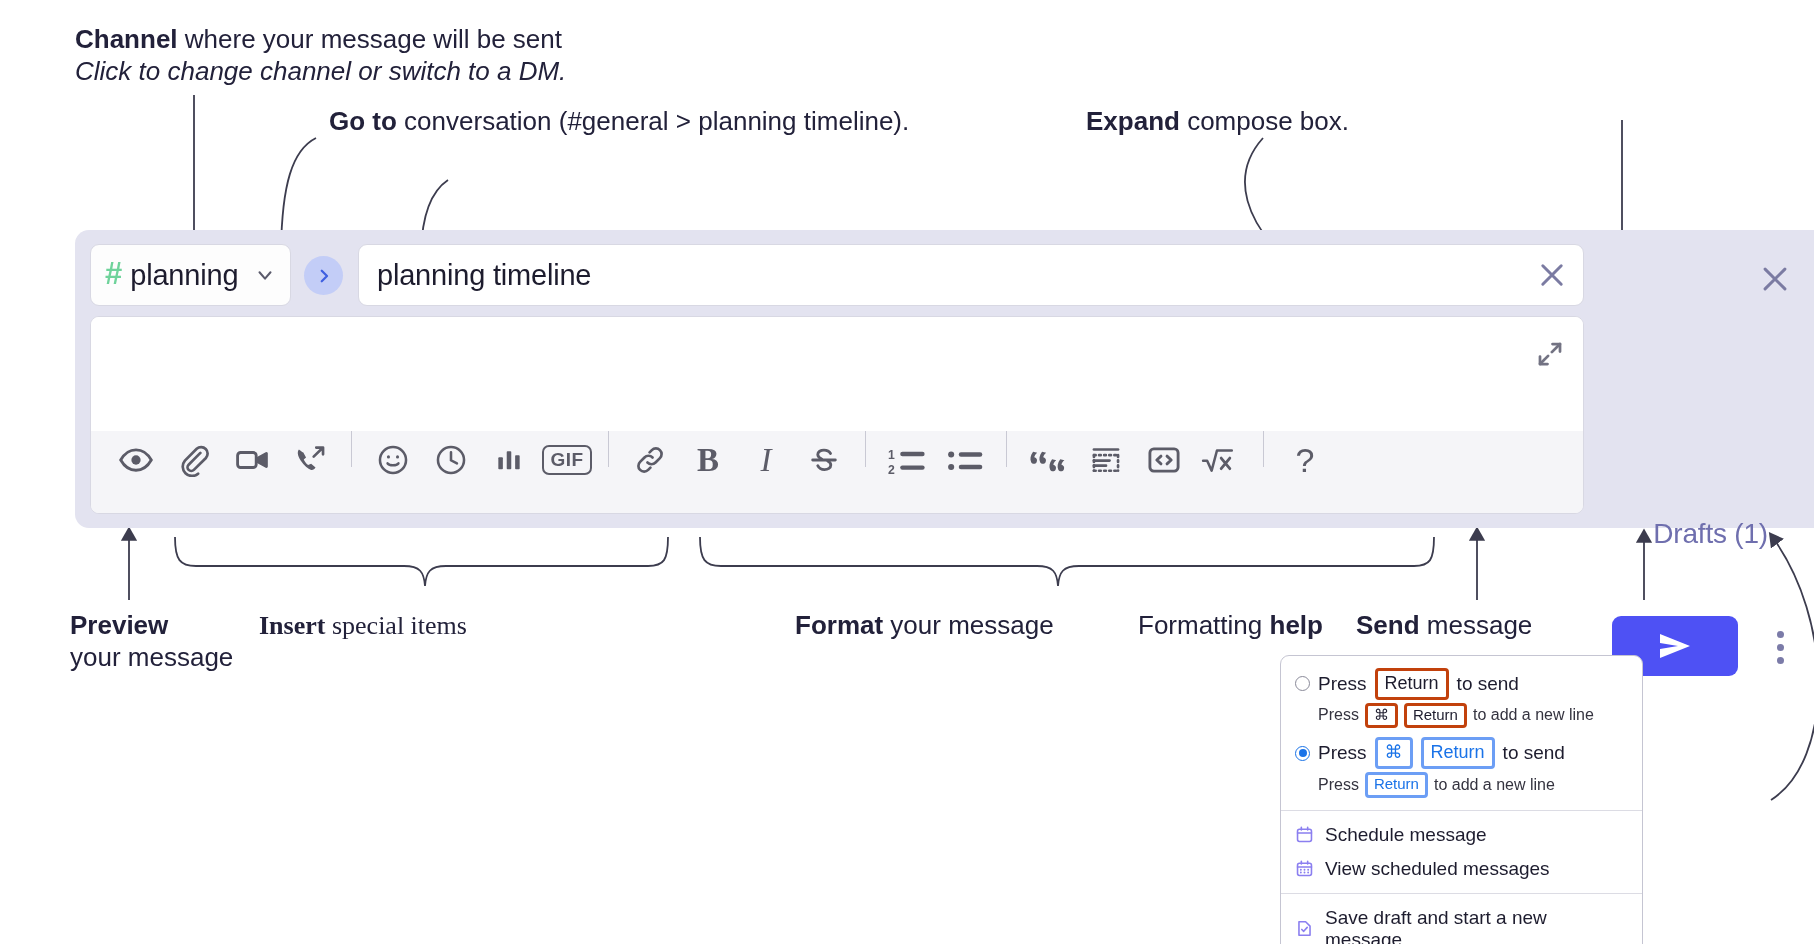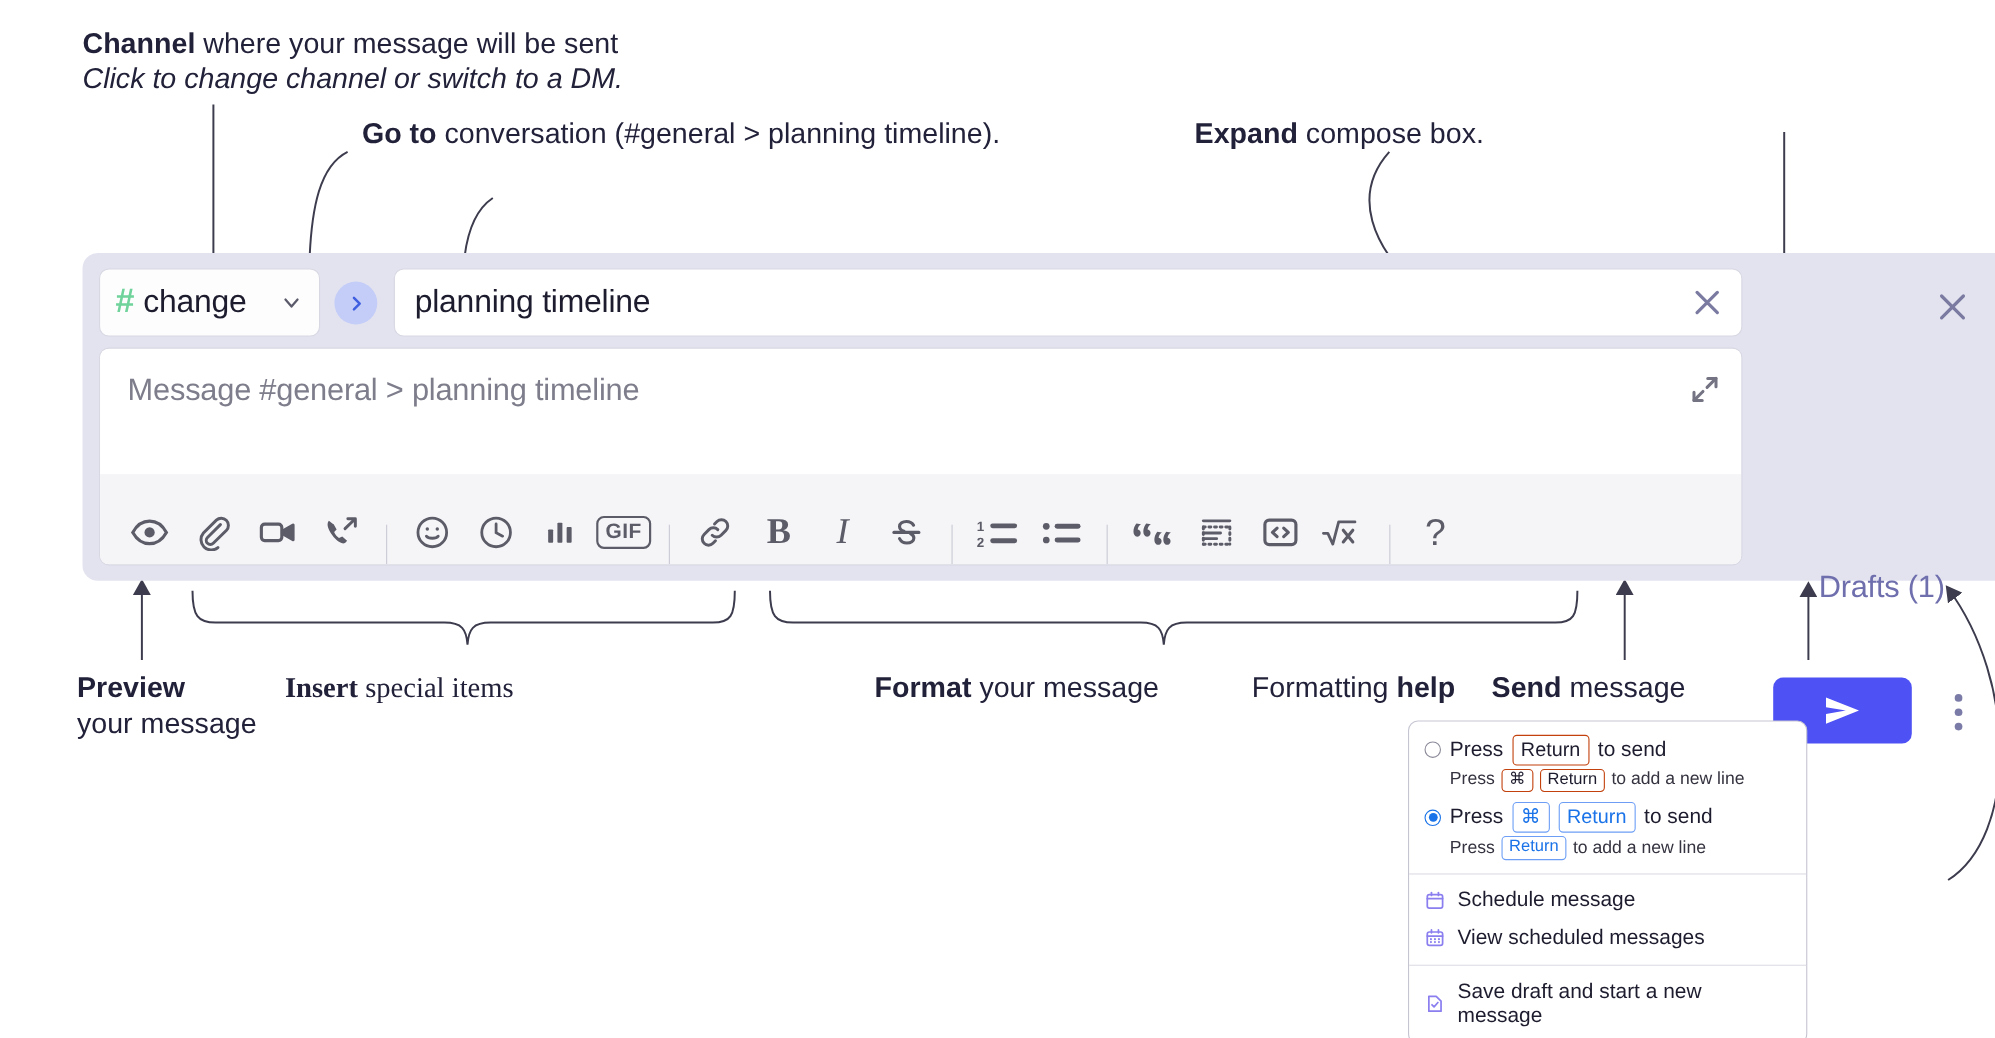"change" span.channel-name { text: change -> planning }
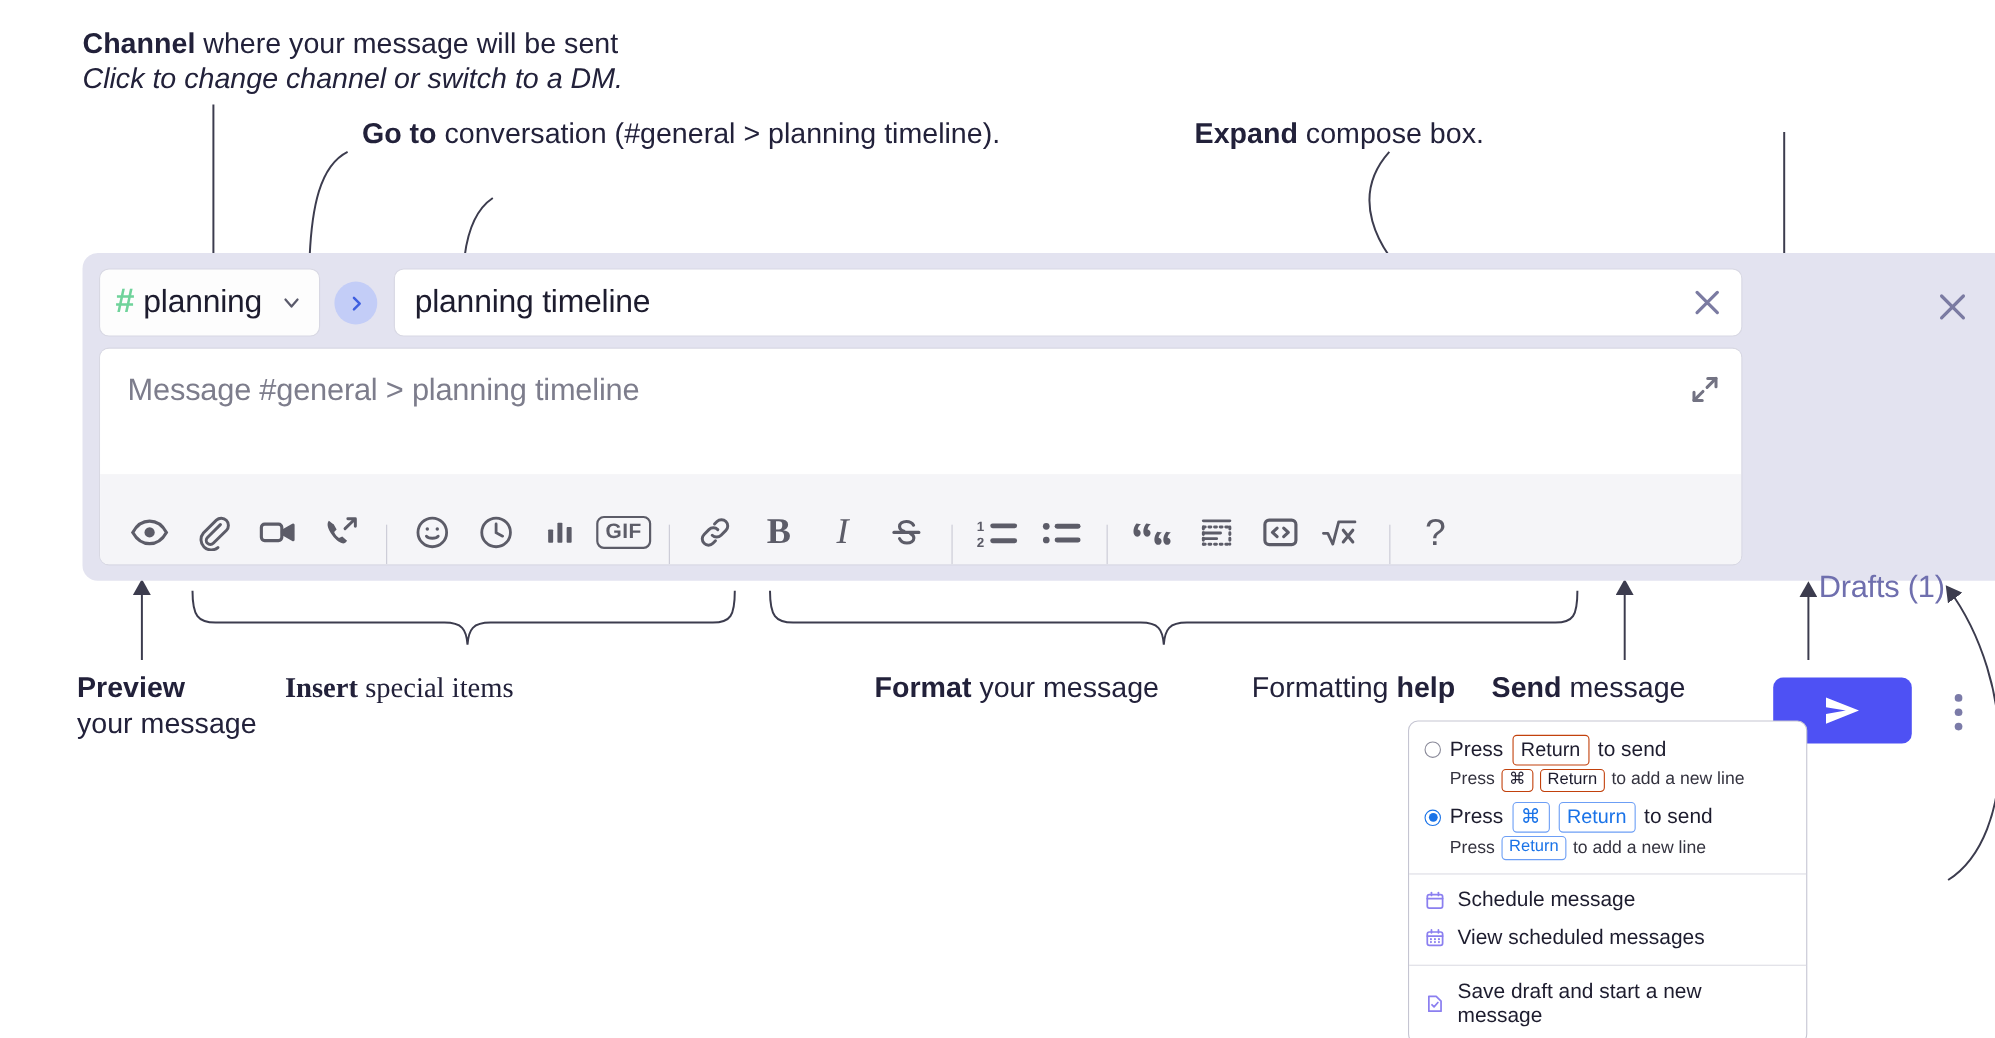"Message #general > planning timeline" div.msg-placeholder { html: <div>Message #general &gt; planning timeline</div> -> none }
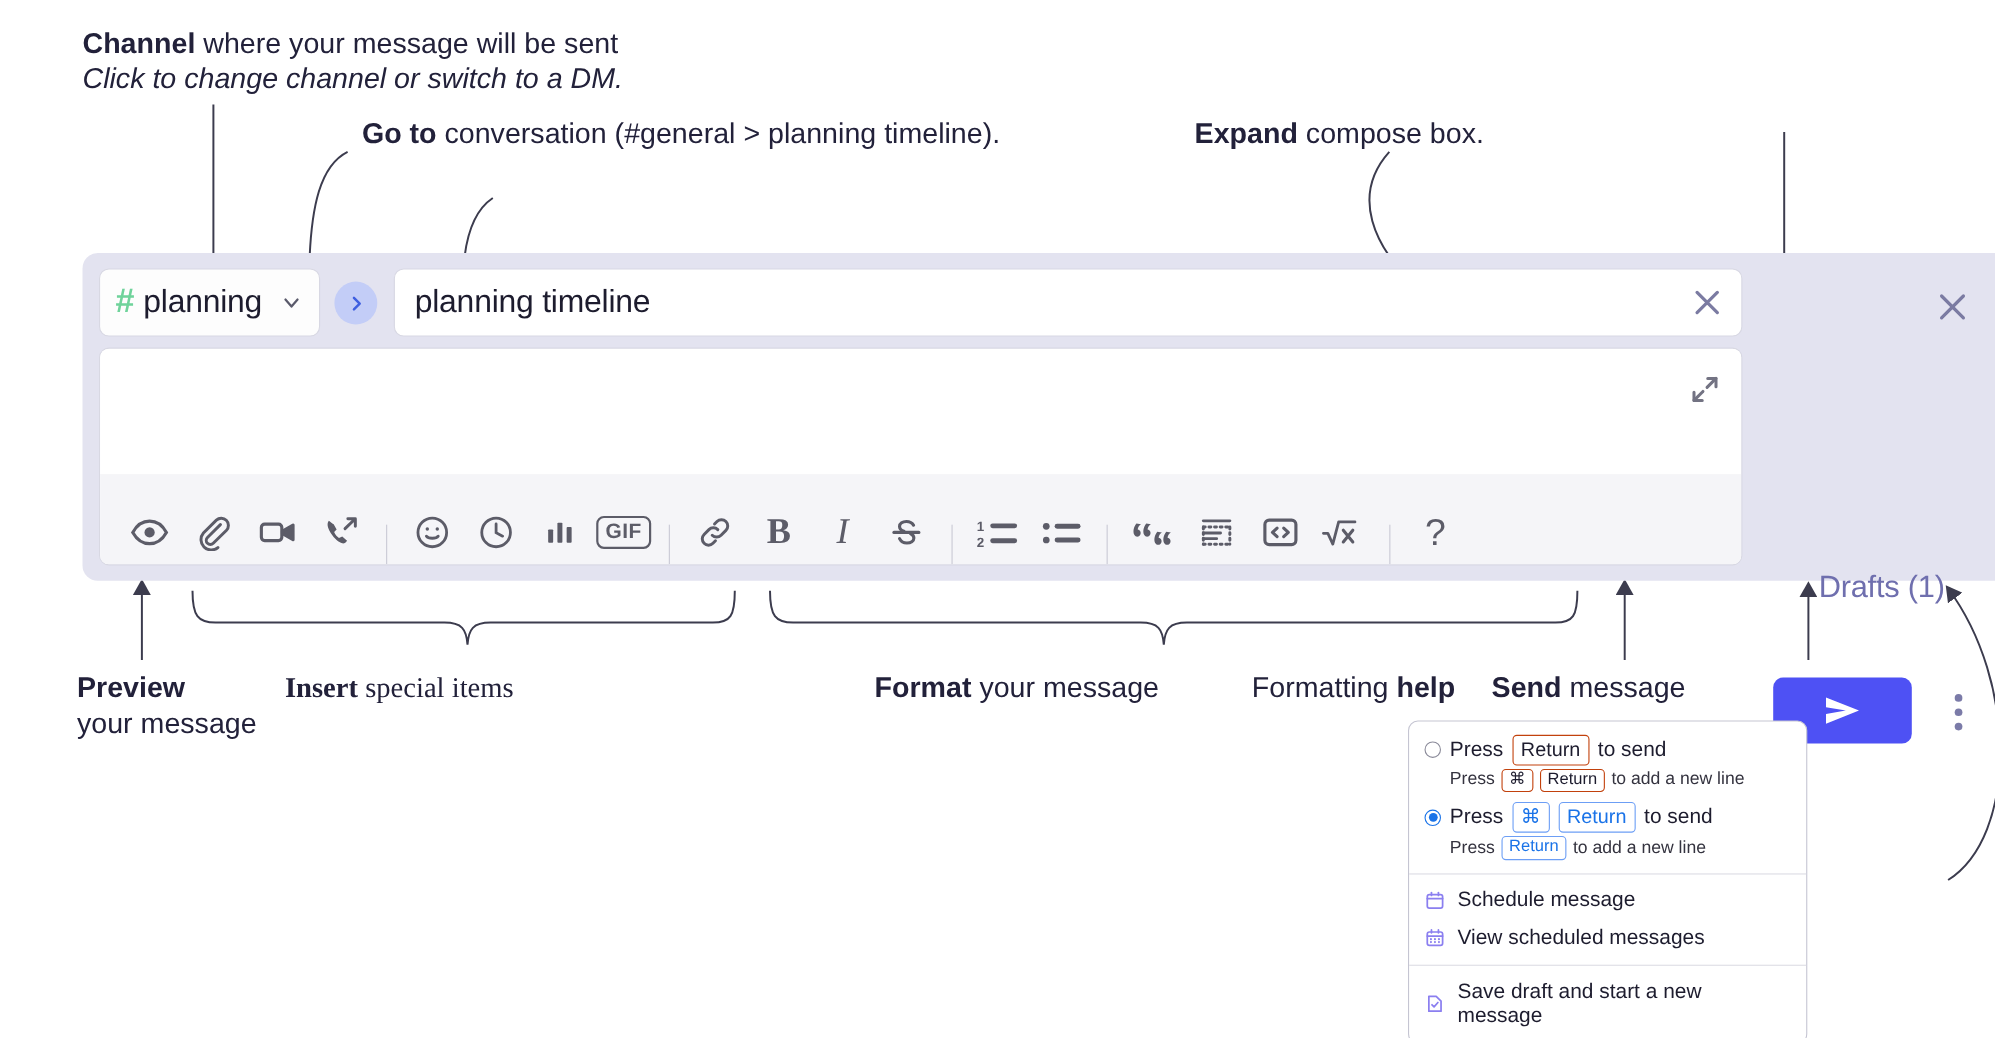"GIF" .toolbar { align-items: flex-end -> flex-start }
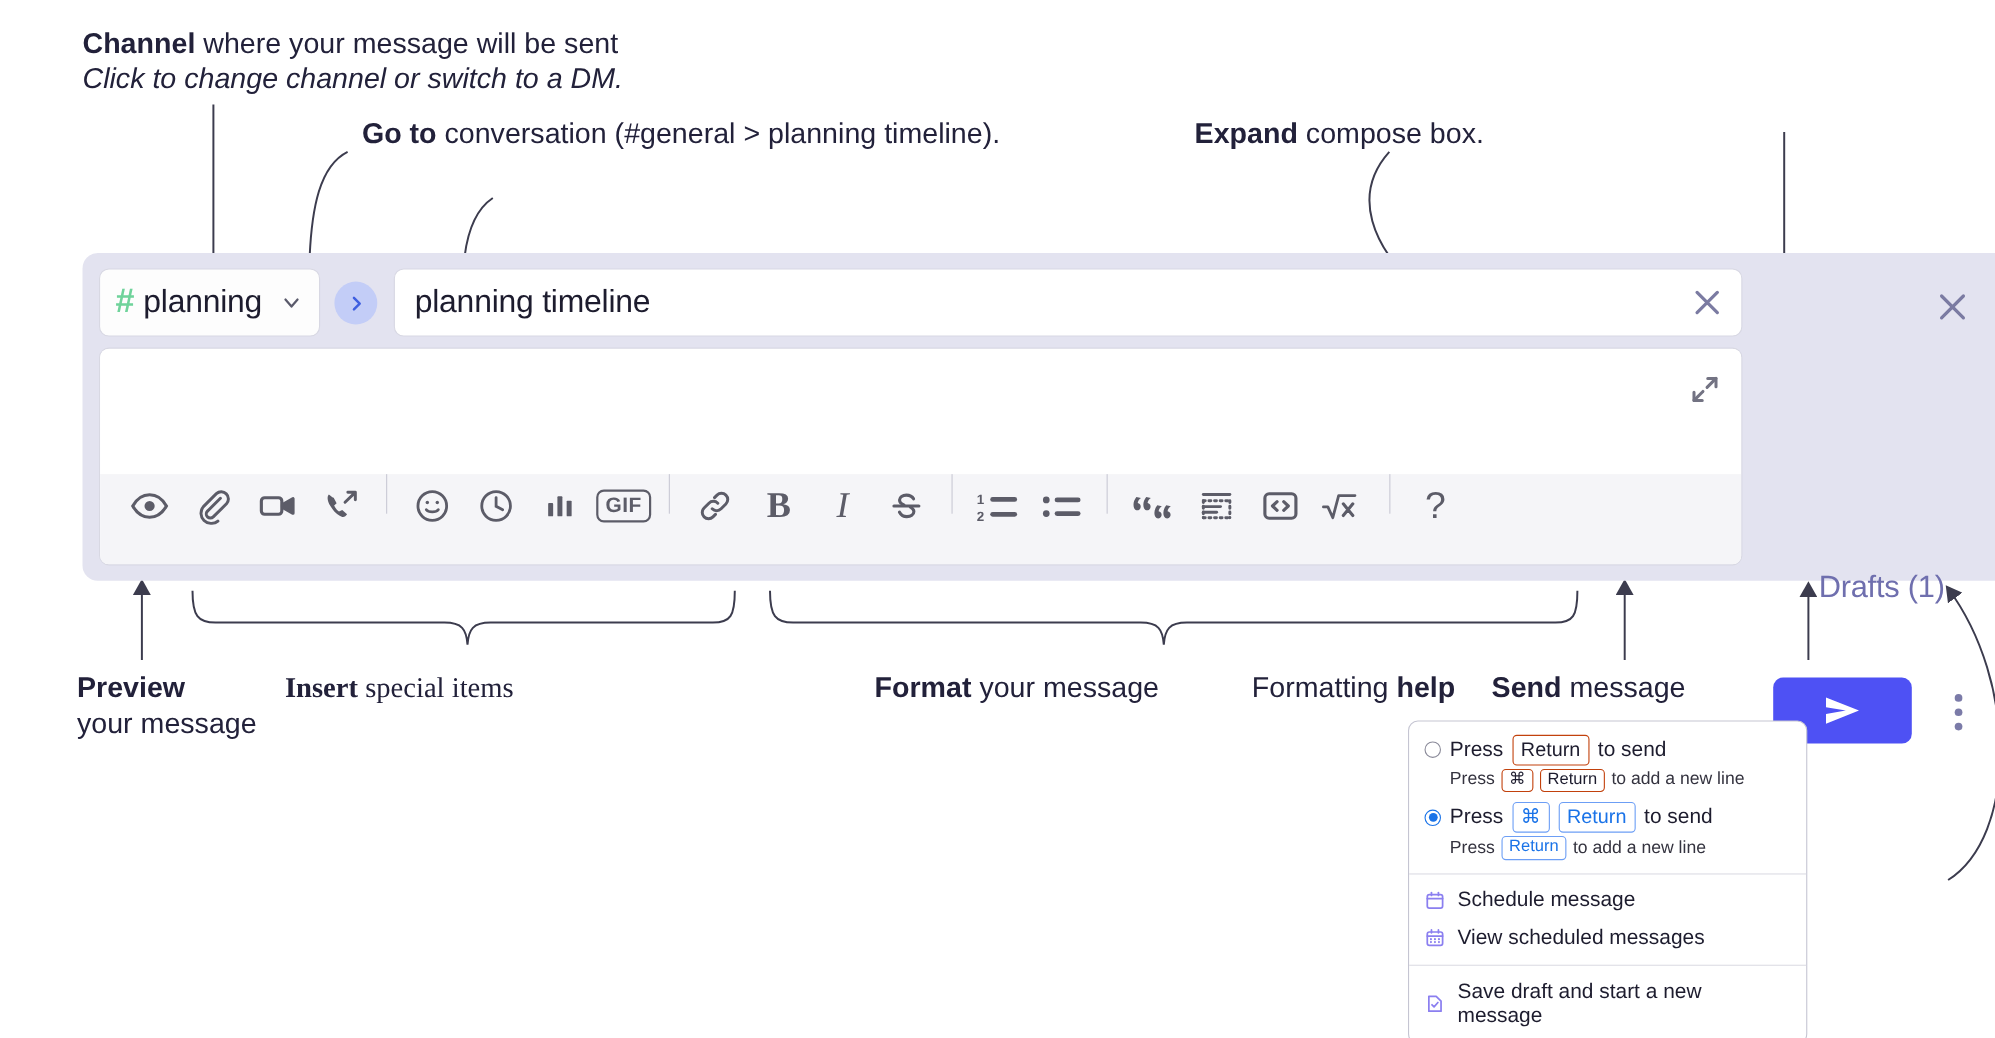"Return" .key { border: 1px solid #c2410c -> 3px solid #c2410c }
